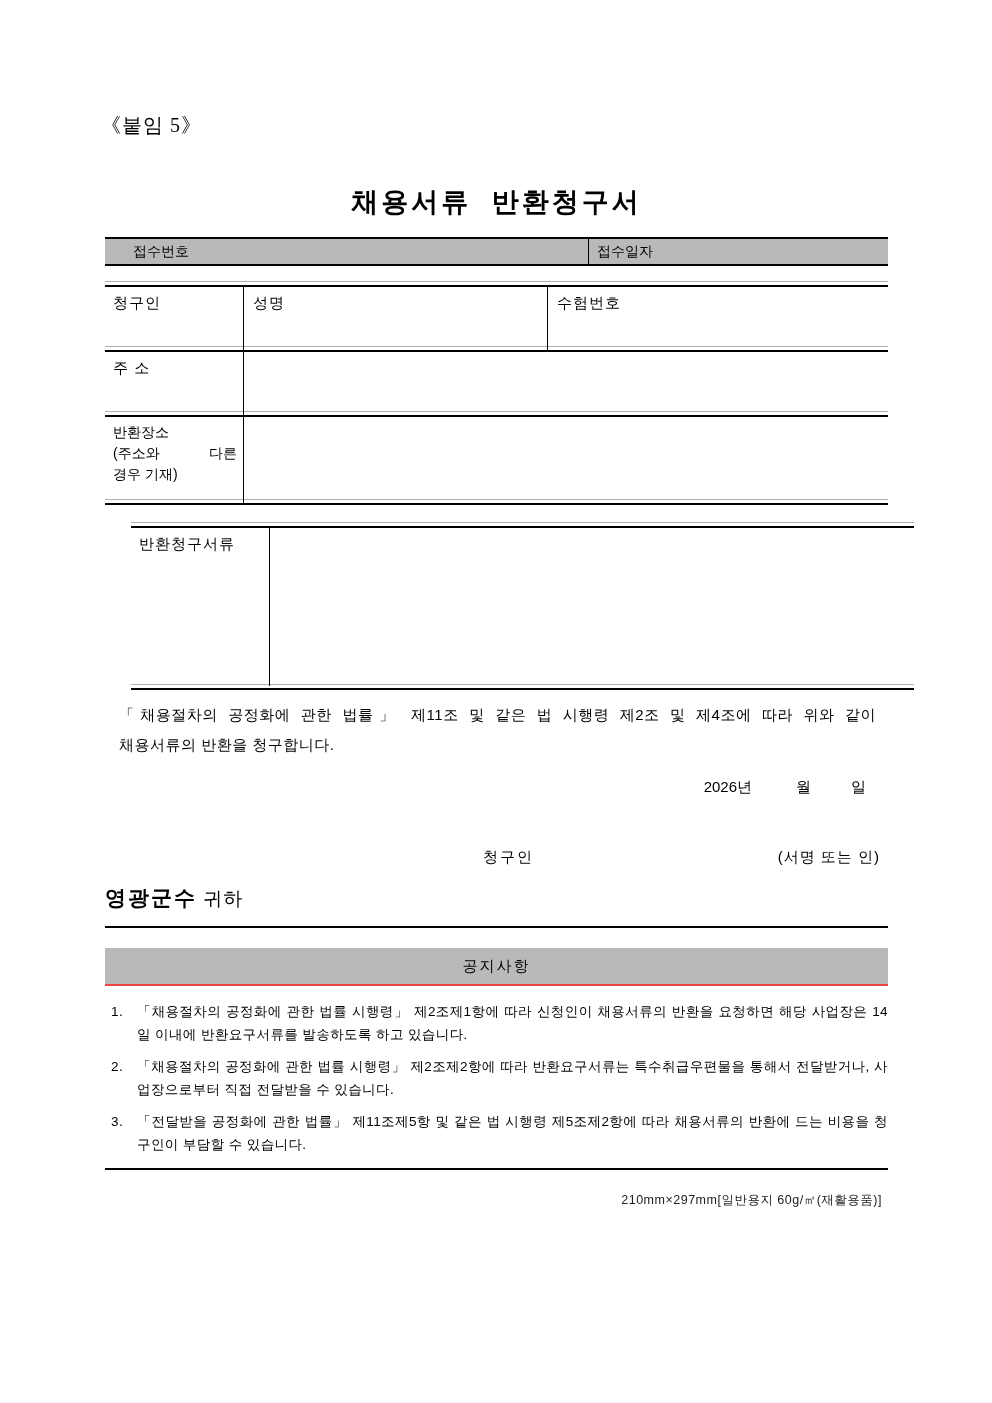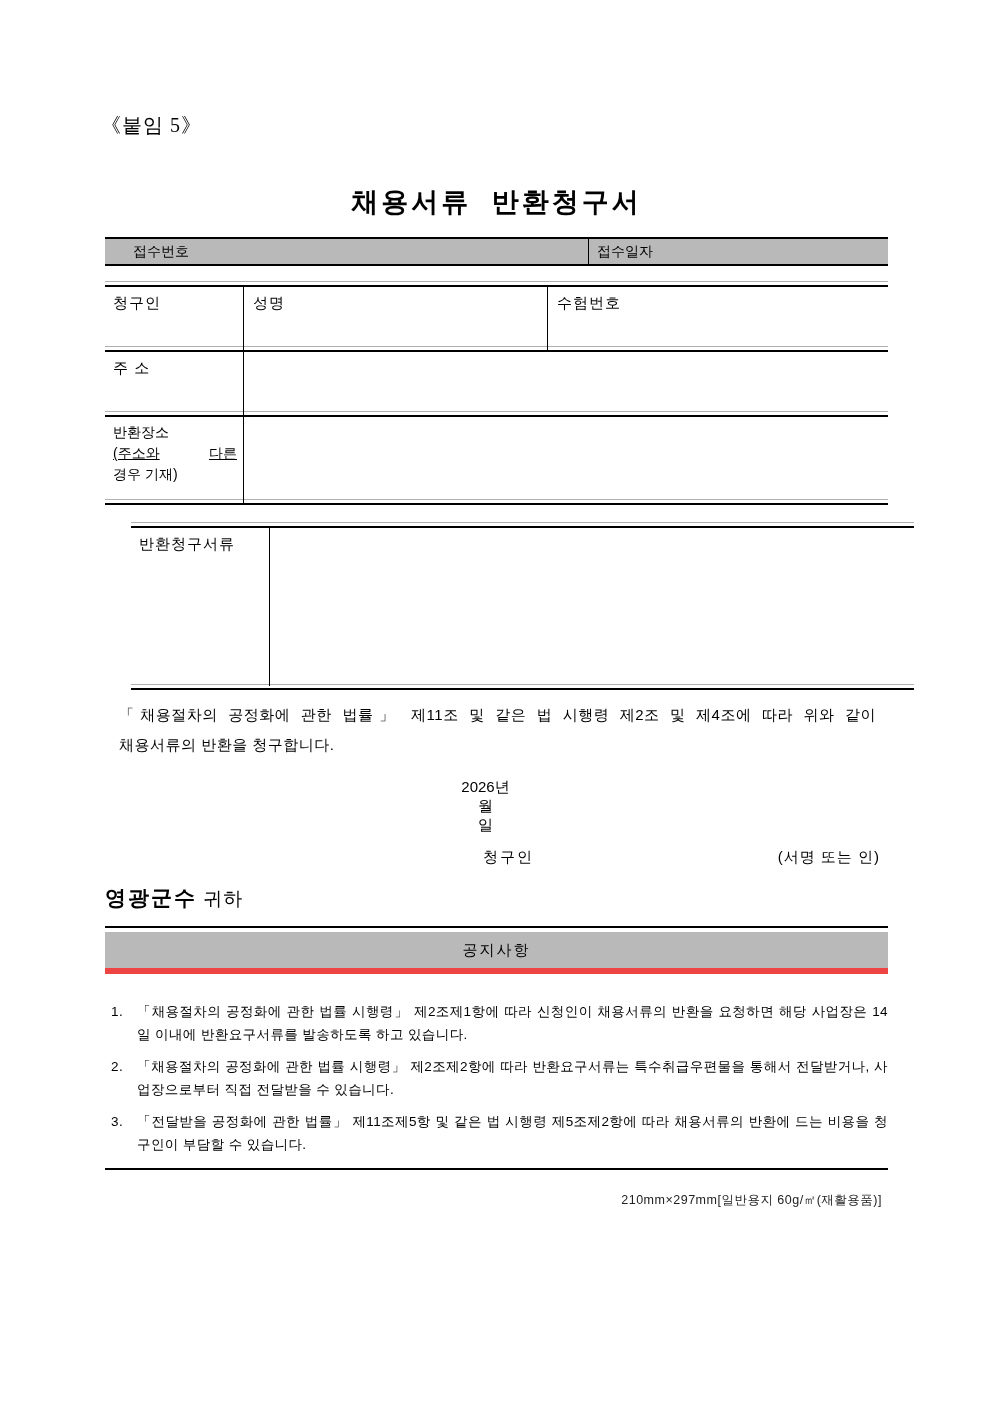"(주소와" .justify-row { text-decoration: underline -> none }
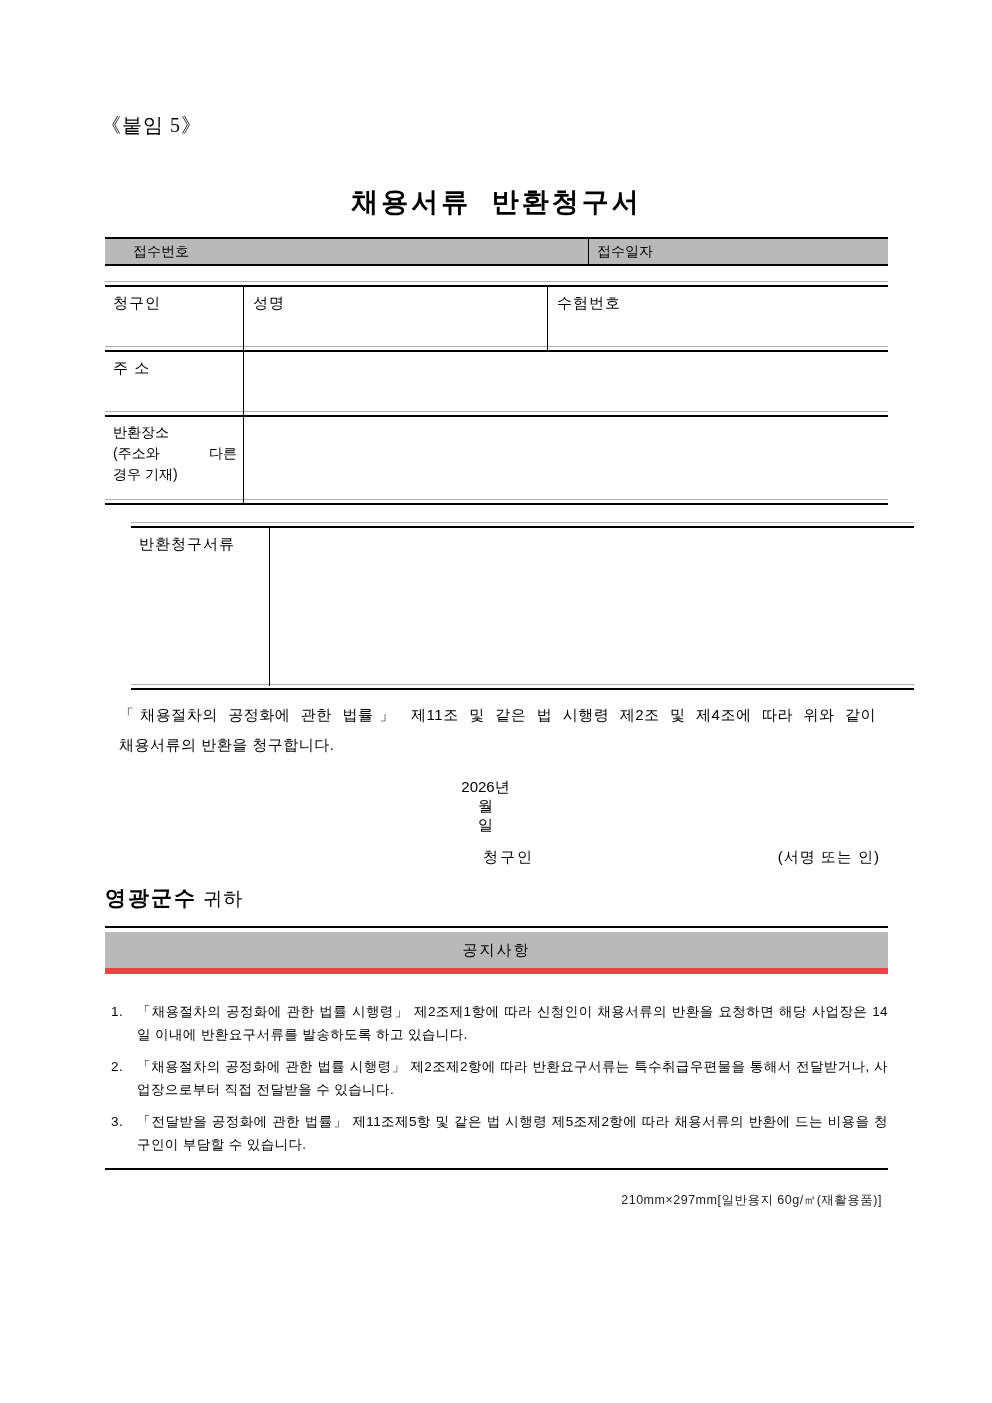"2026년" .date-line { flex-direction: column -> none }
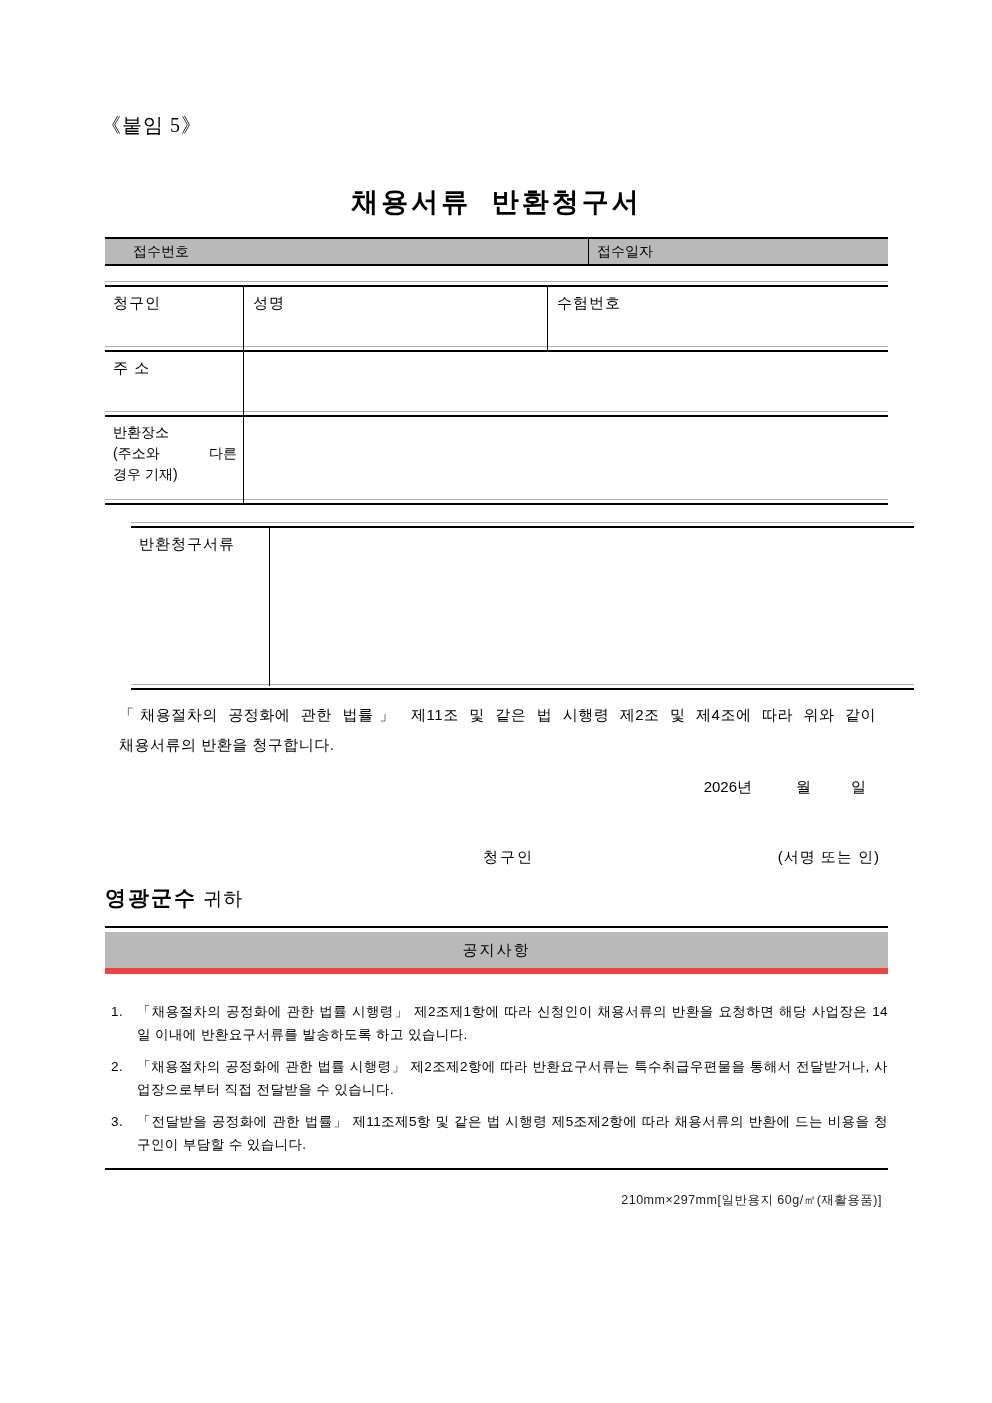"공지사항" .notice-head .graybar { border-bottom: 6px solid #ef4444 -> 2px solid #ef4444; margin-top: 4px -> 20px }
